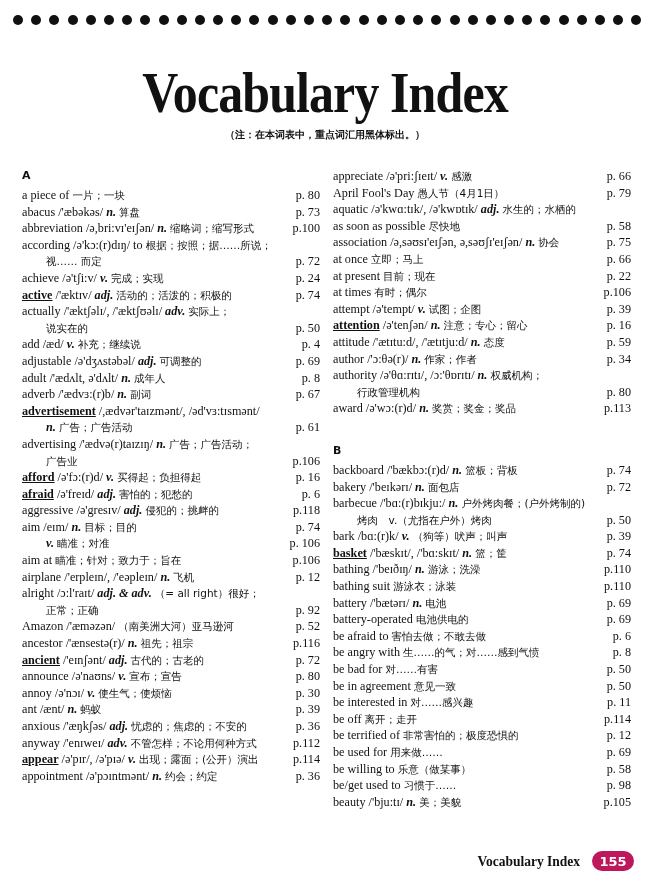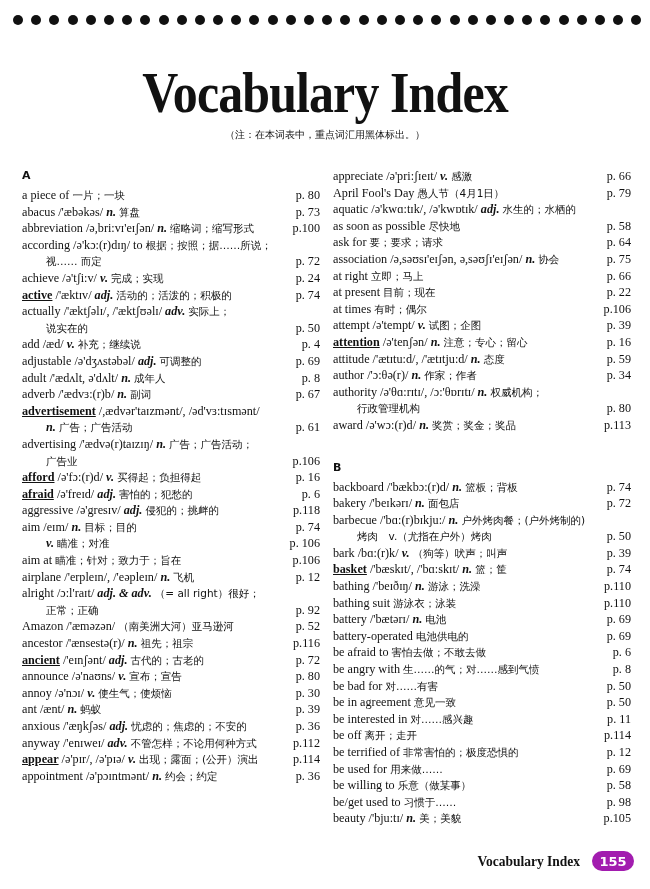"（注：在本词表中，重点词汇用黑体标出。）" .note { font-weight: normal -> bold }
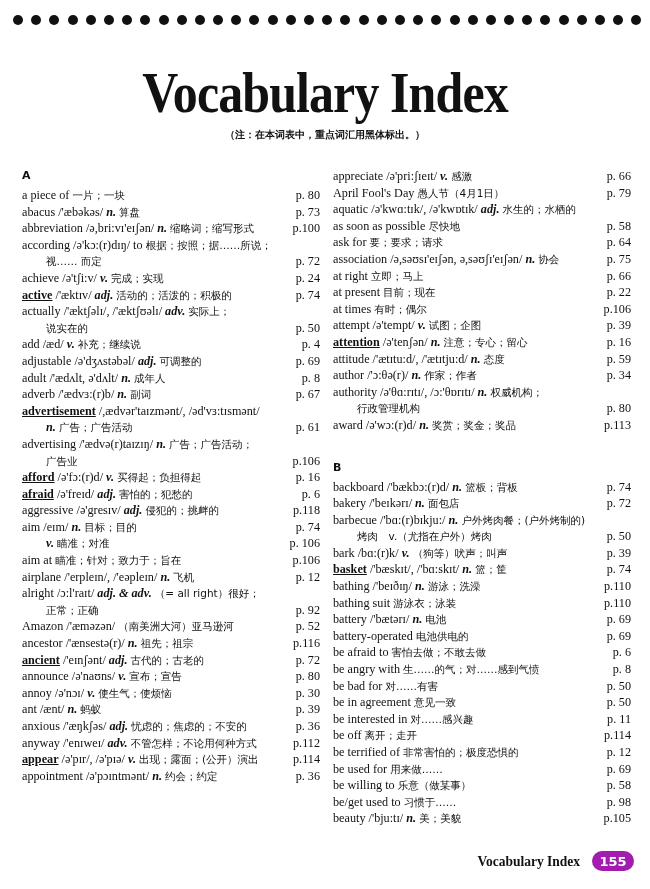"ask for 要；要求；请求" div.entry { html: <div> <span><span>ask for</span> <span>要；要求；请求</span> </span> <span>p. 64</span> </div> -> none }
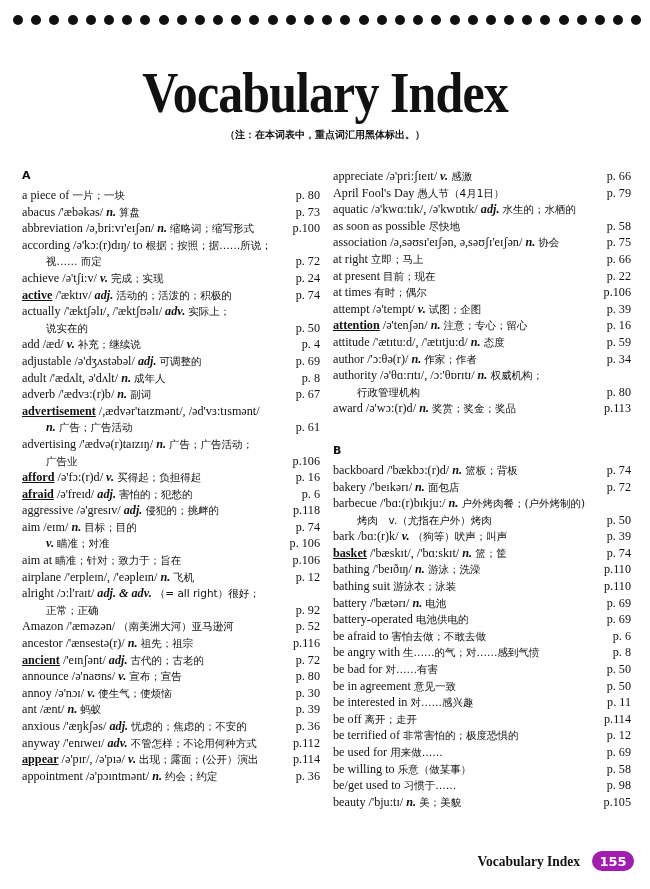"at right" span.hw { text: right -> once }
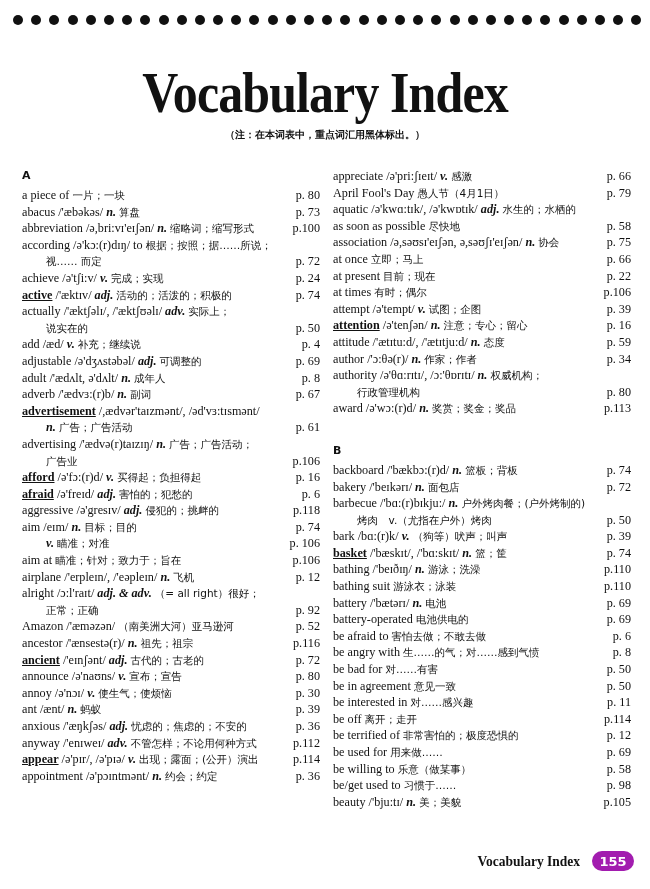"155" .badge { background: #a21caf -> #be185d }
